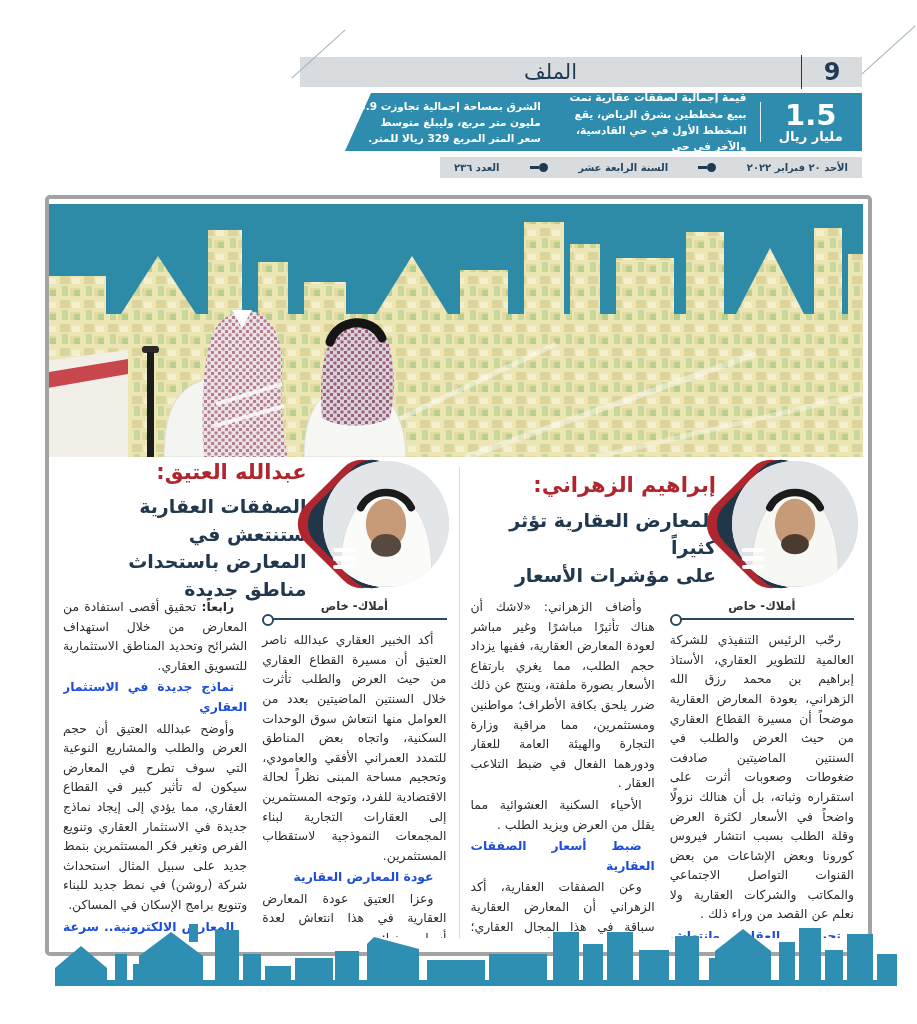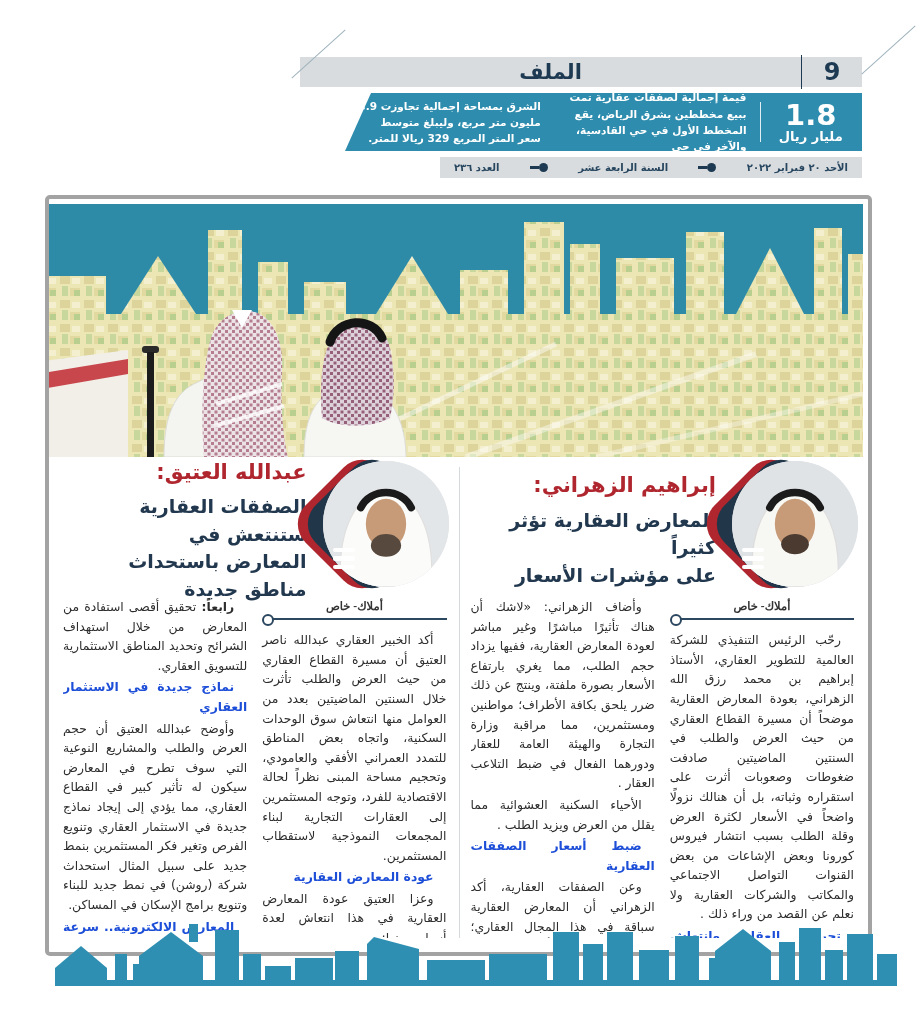"الملف" .section-title { font-weight: bold -> normal }
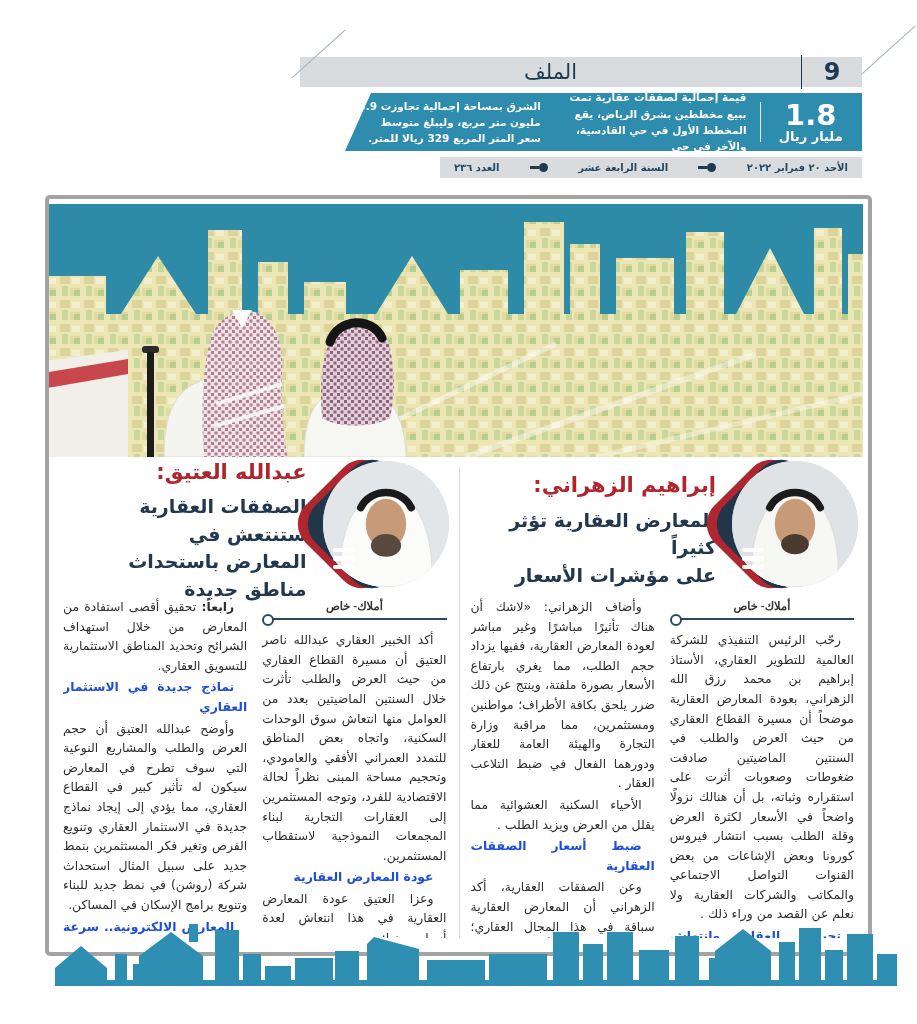"1.8" div.stat-value { text: 1.8 -> 1.5 }
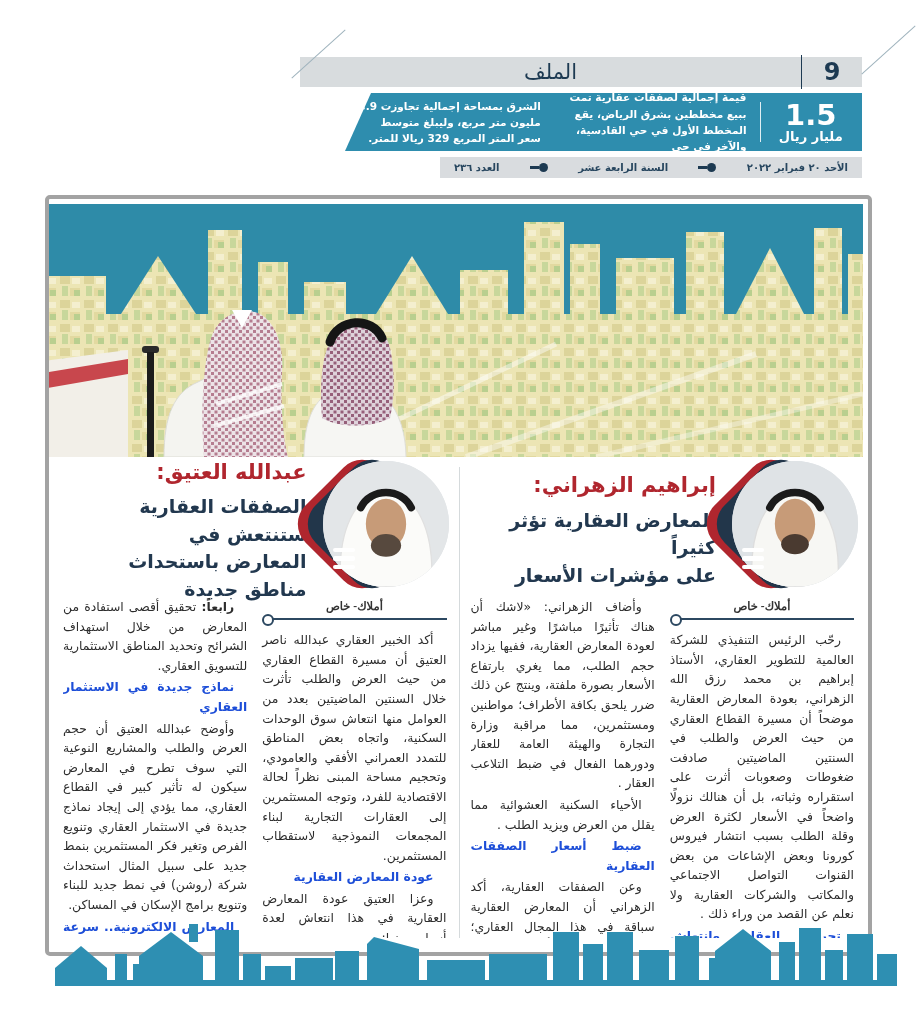"أملاك- خاص" .byline .bl-text { font-family: Liberation Serif, serif -> none }
